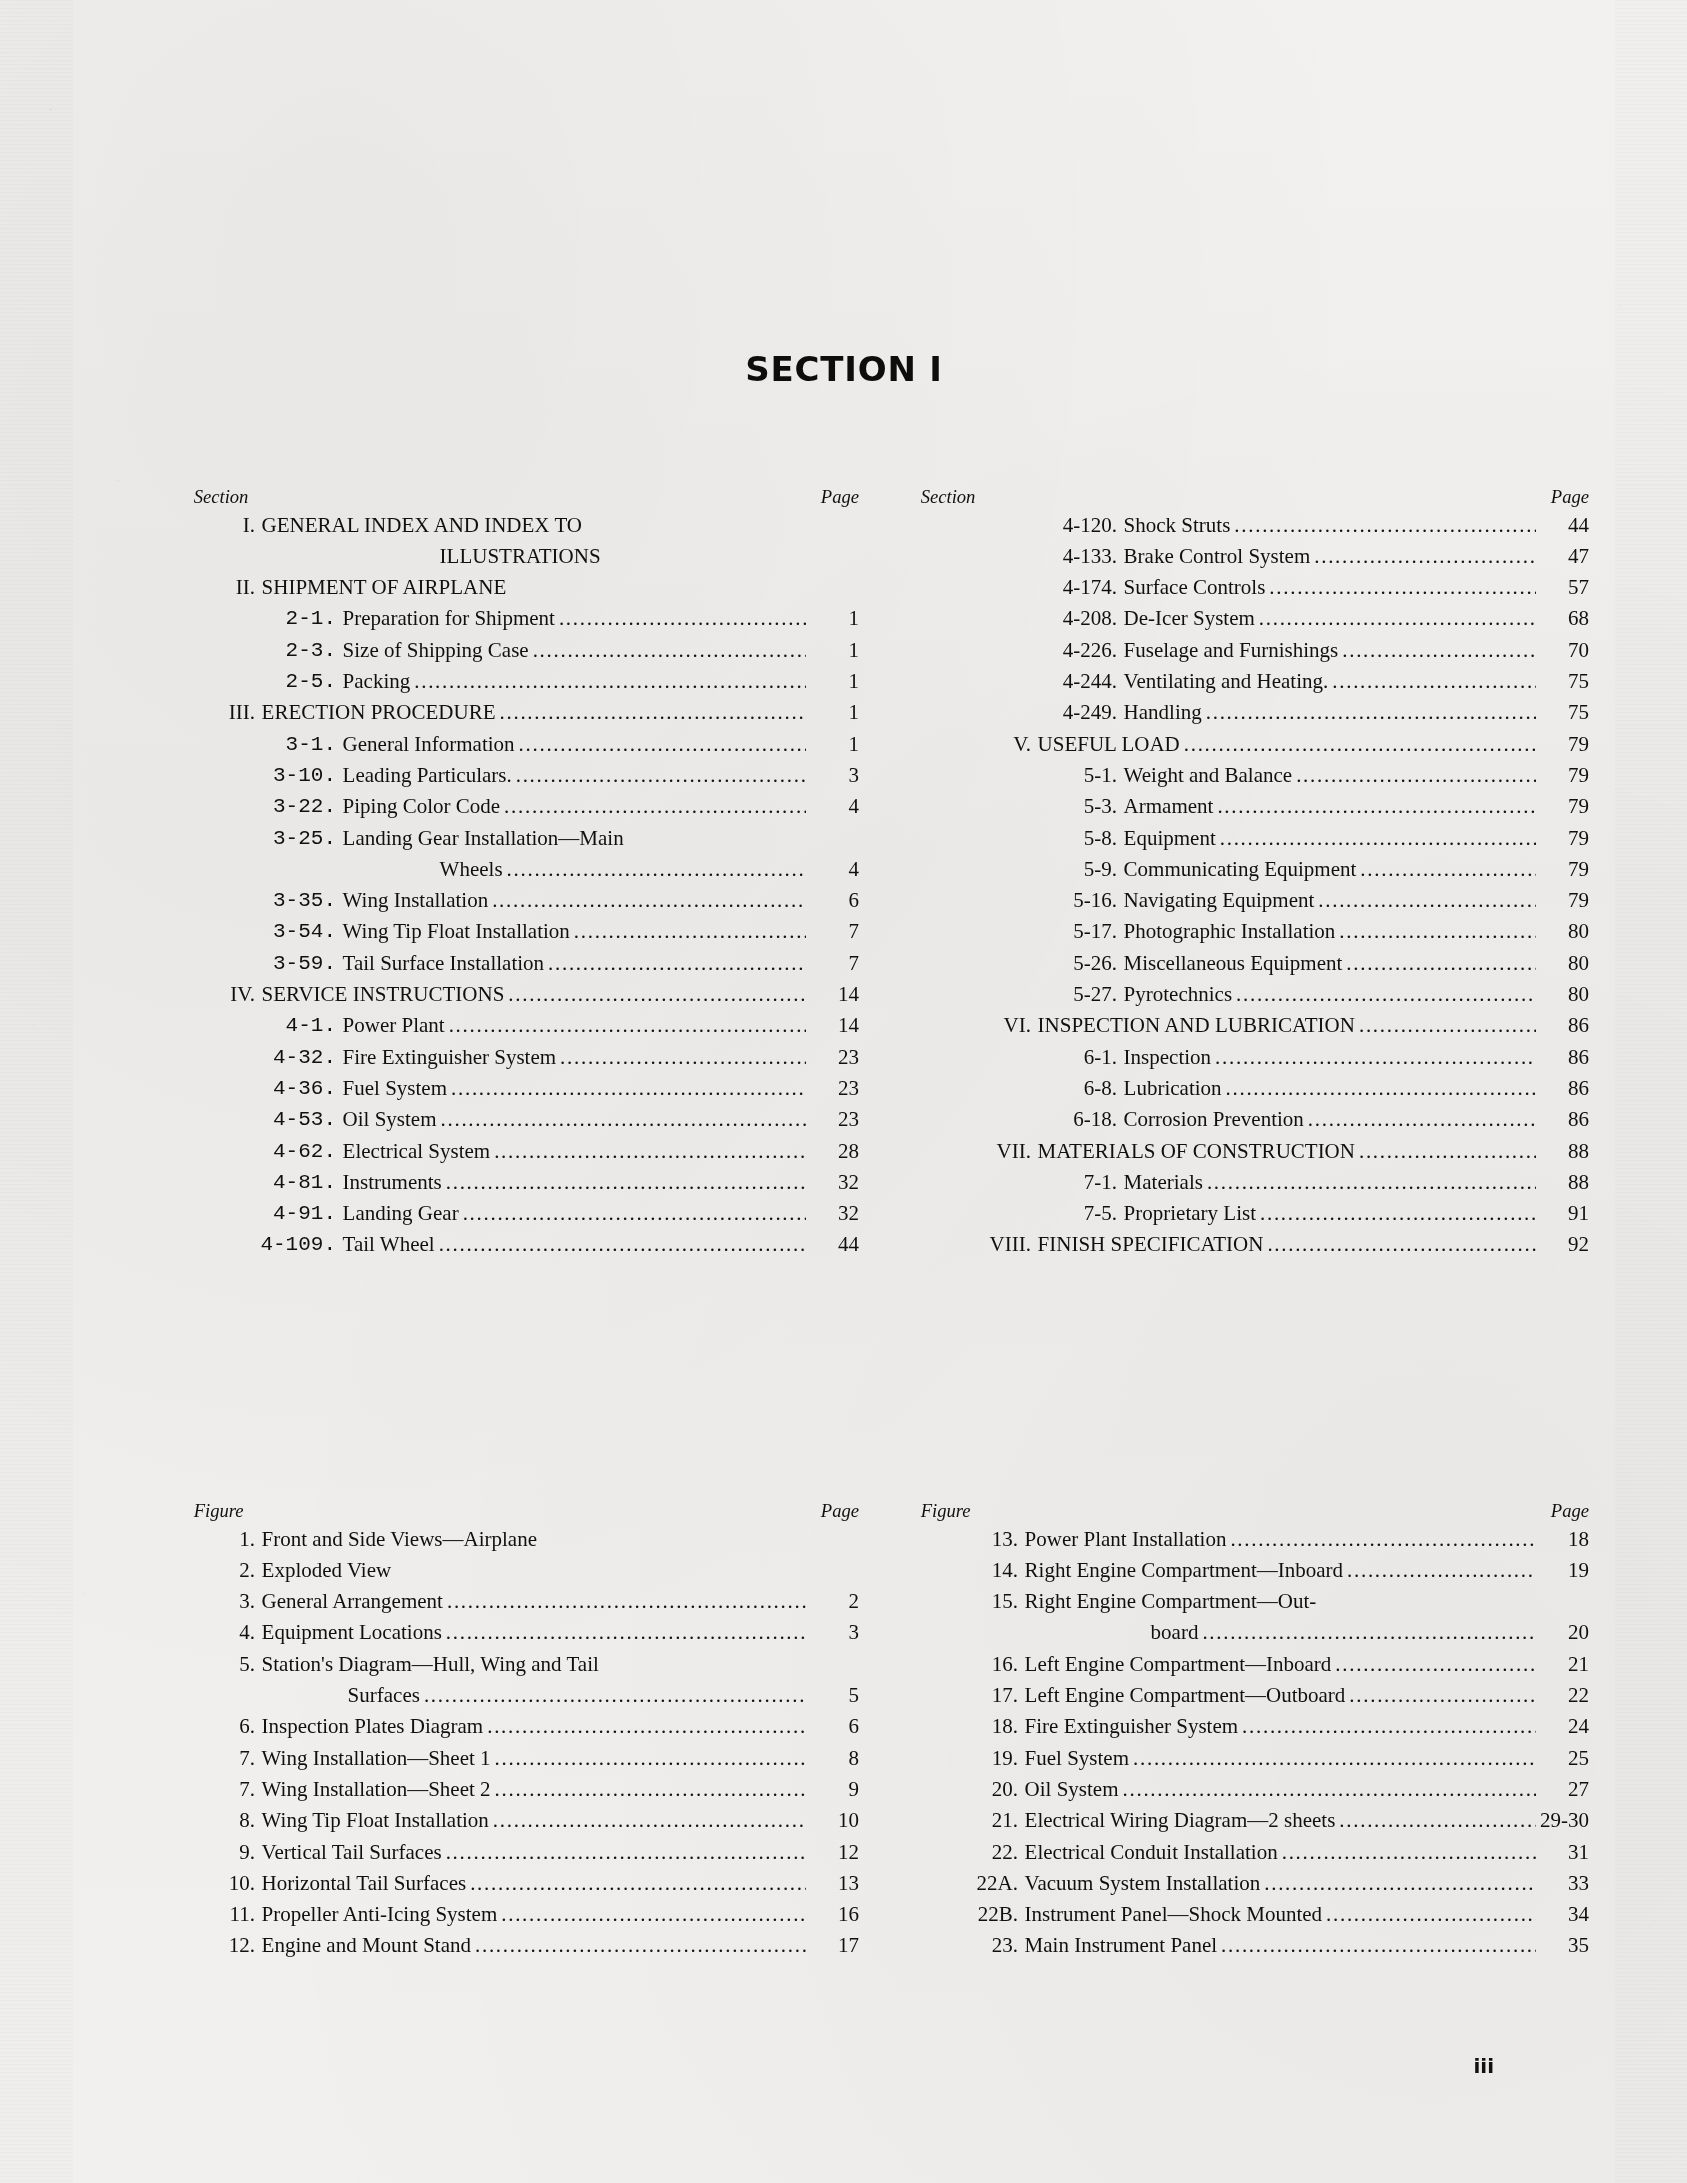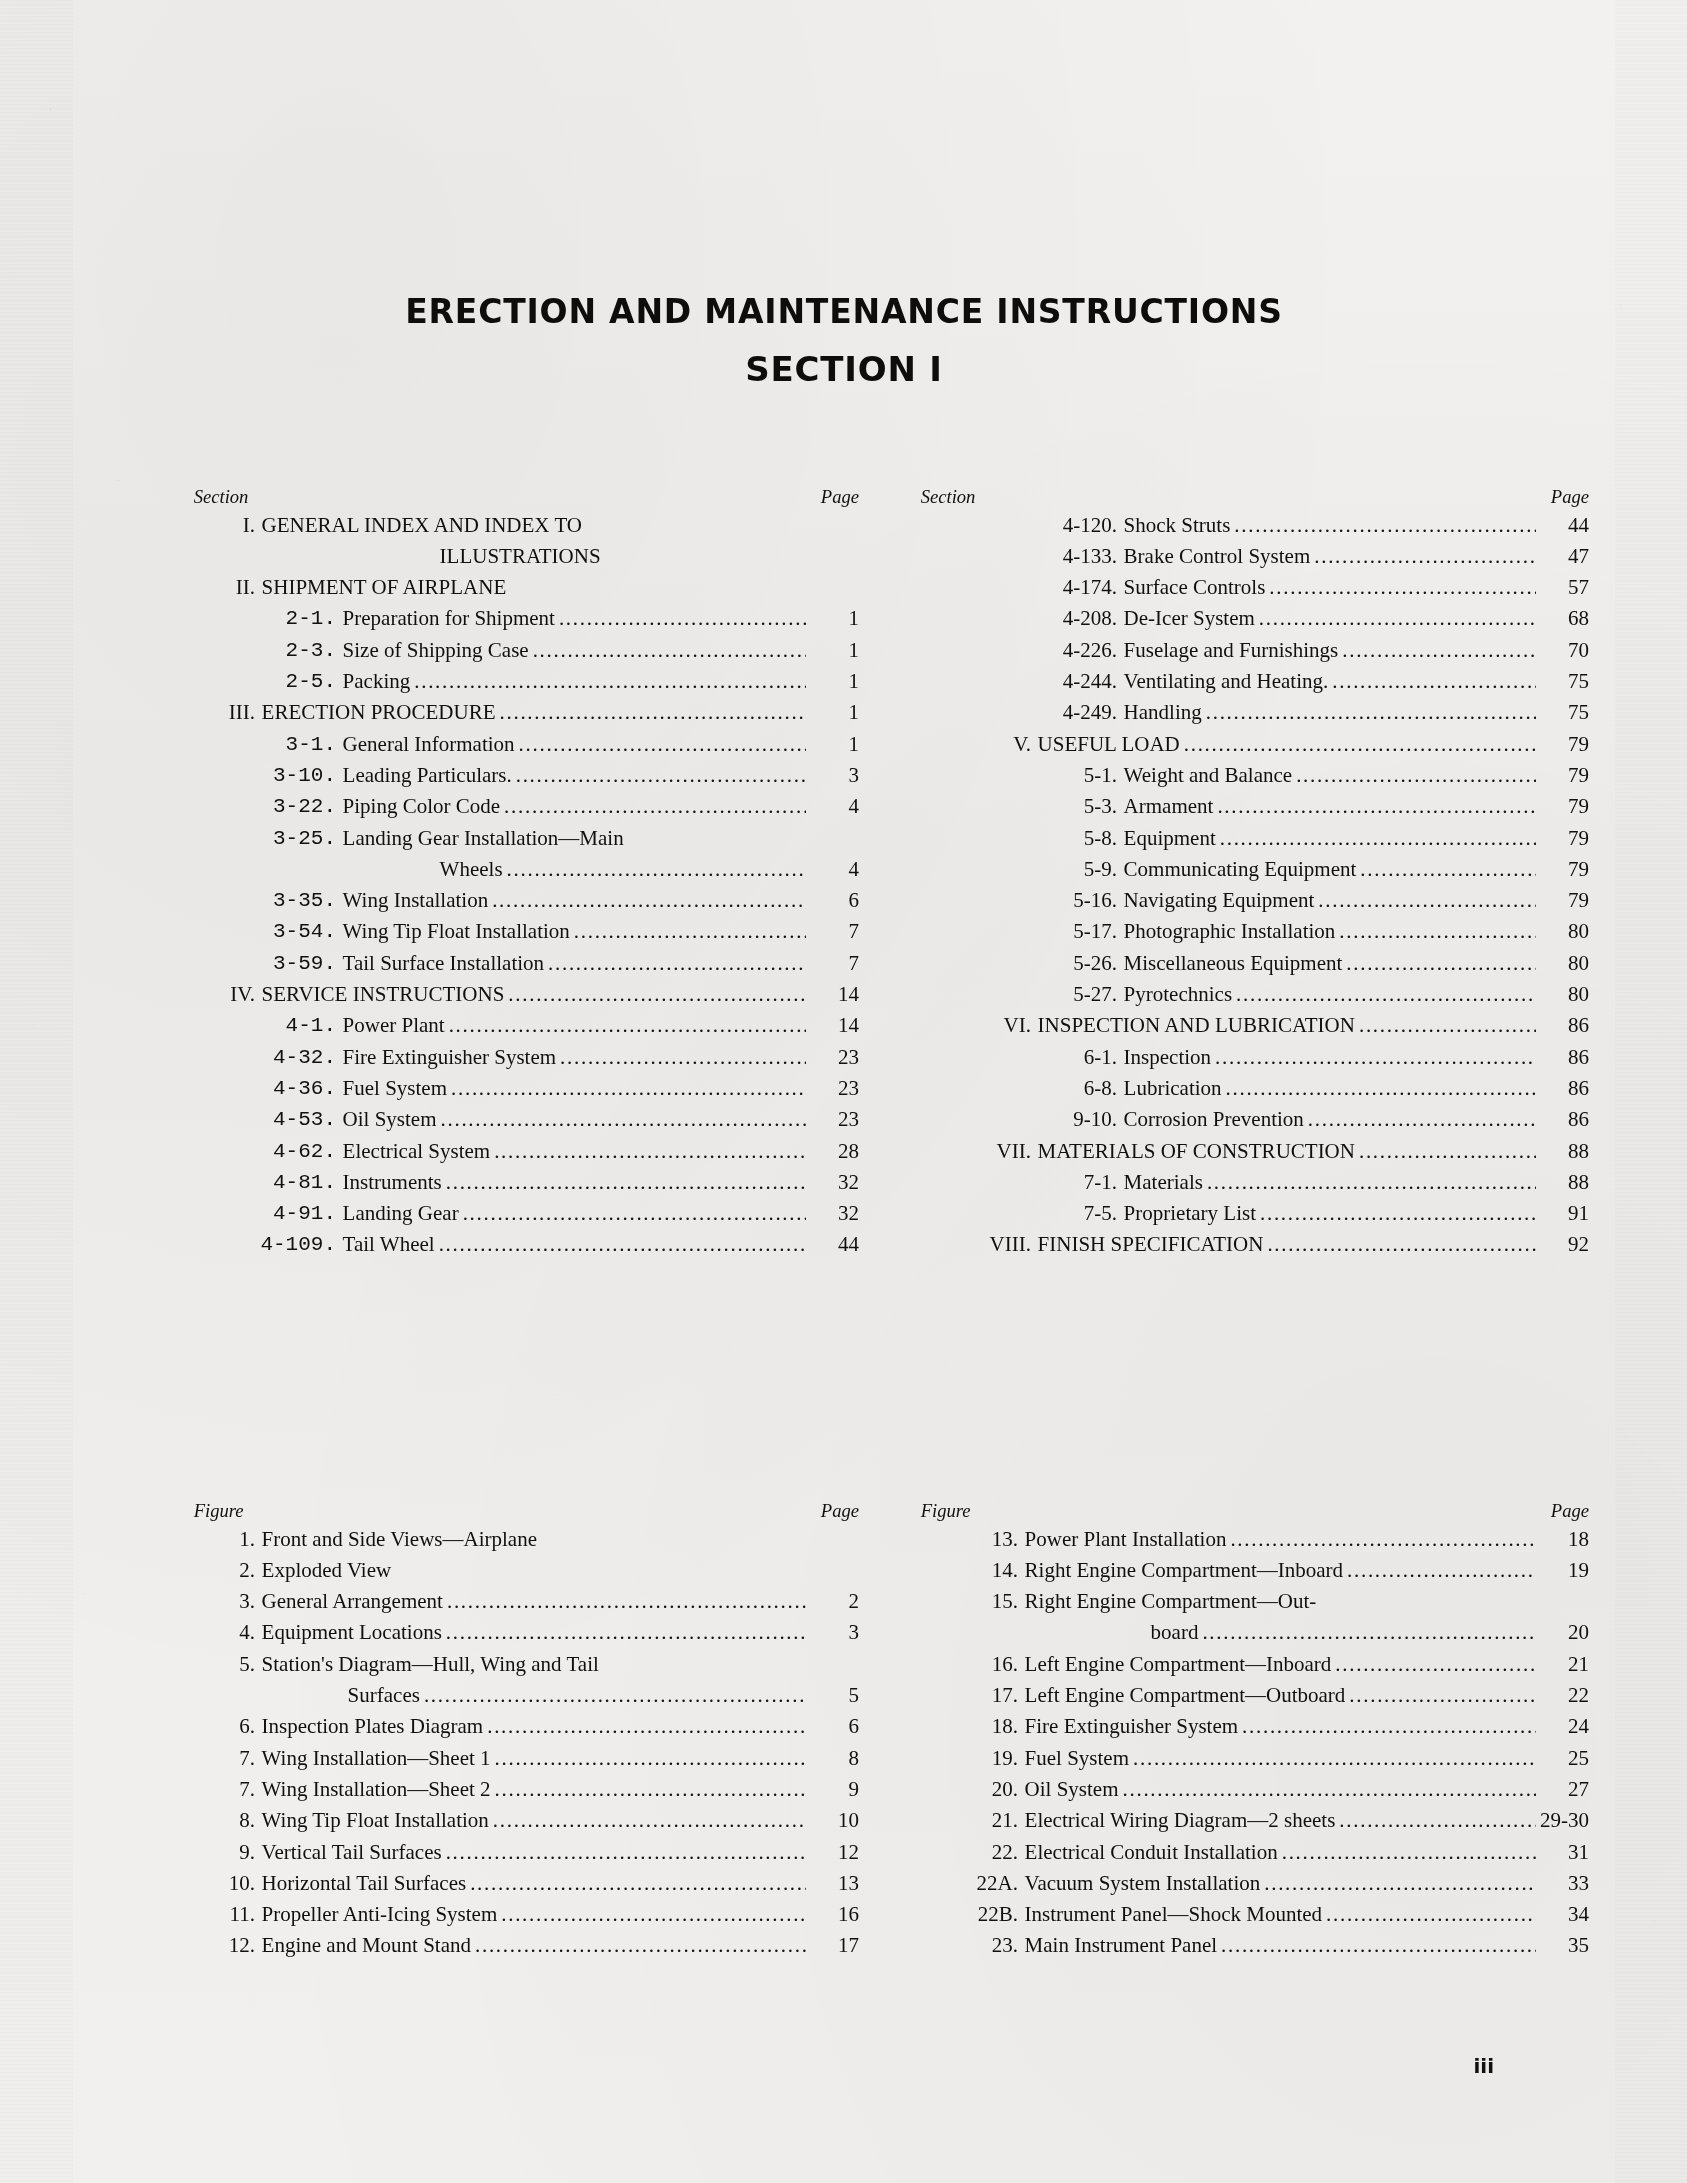"ERECTION AND MAINTENANCE INSTRUCTIONS" div.head-block { html: <div>ERECTION AND MAINTENANCE INSTRUCTIONS</div> -> none }
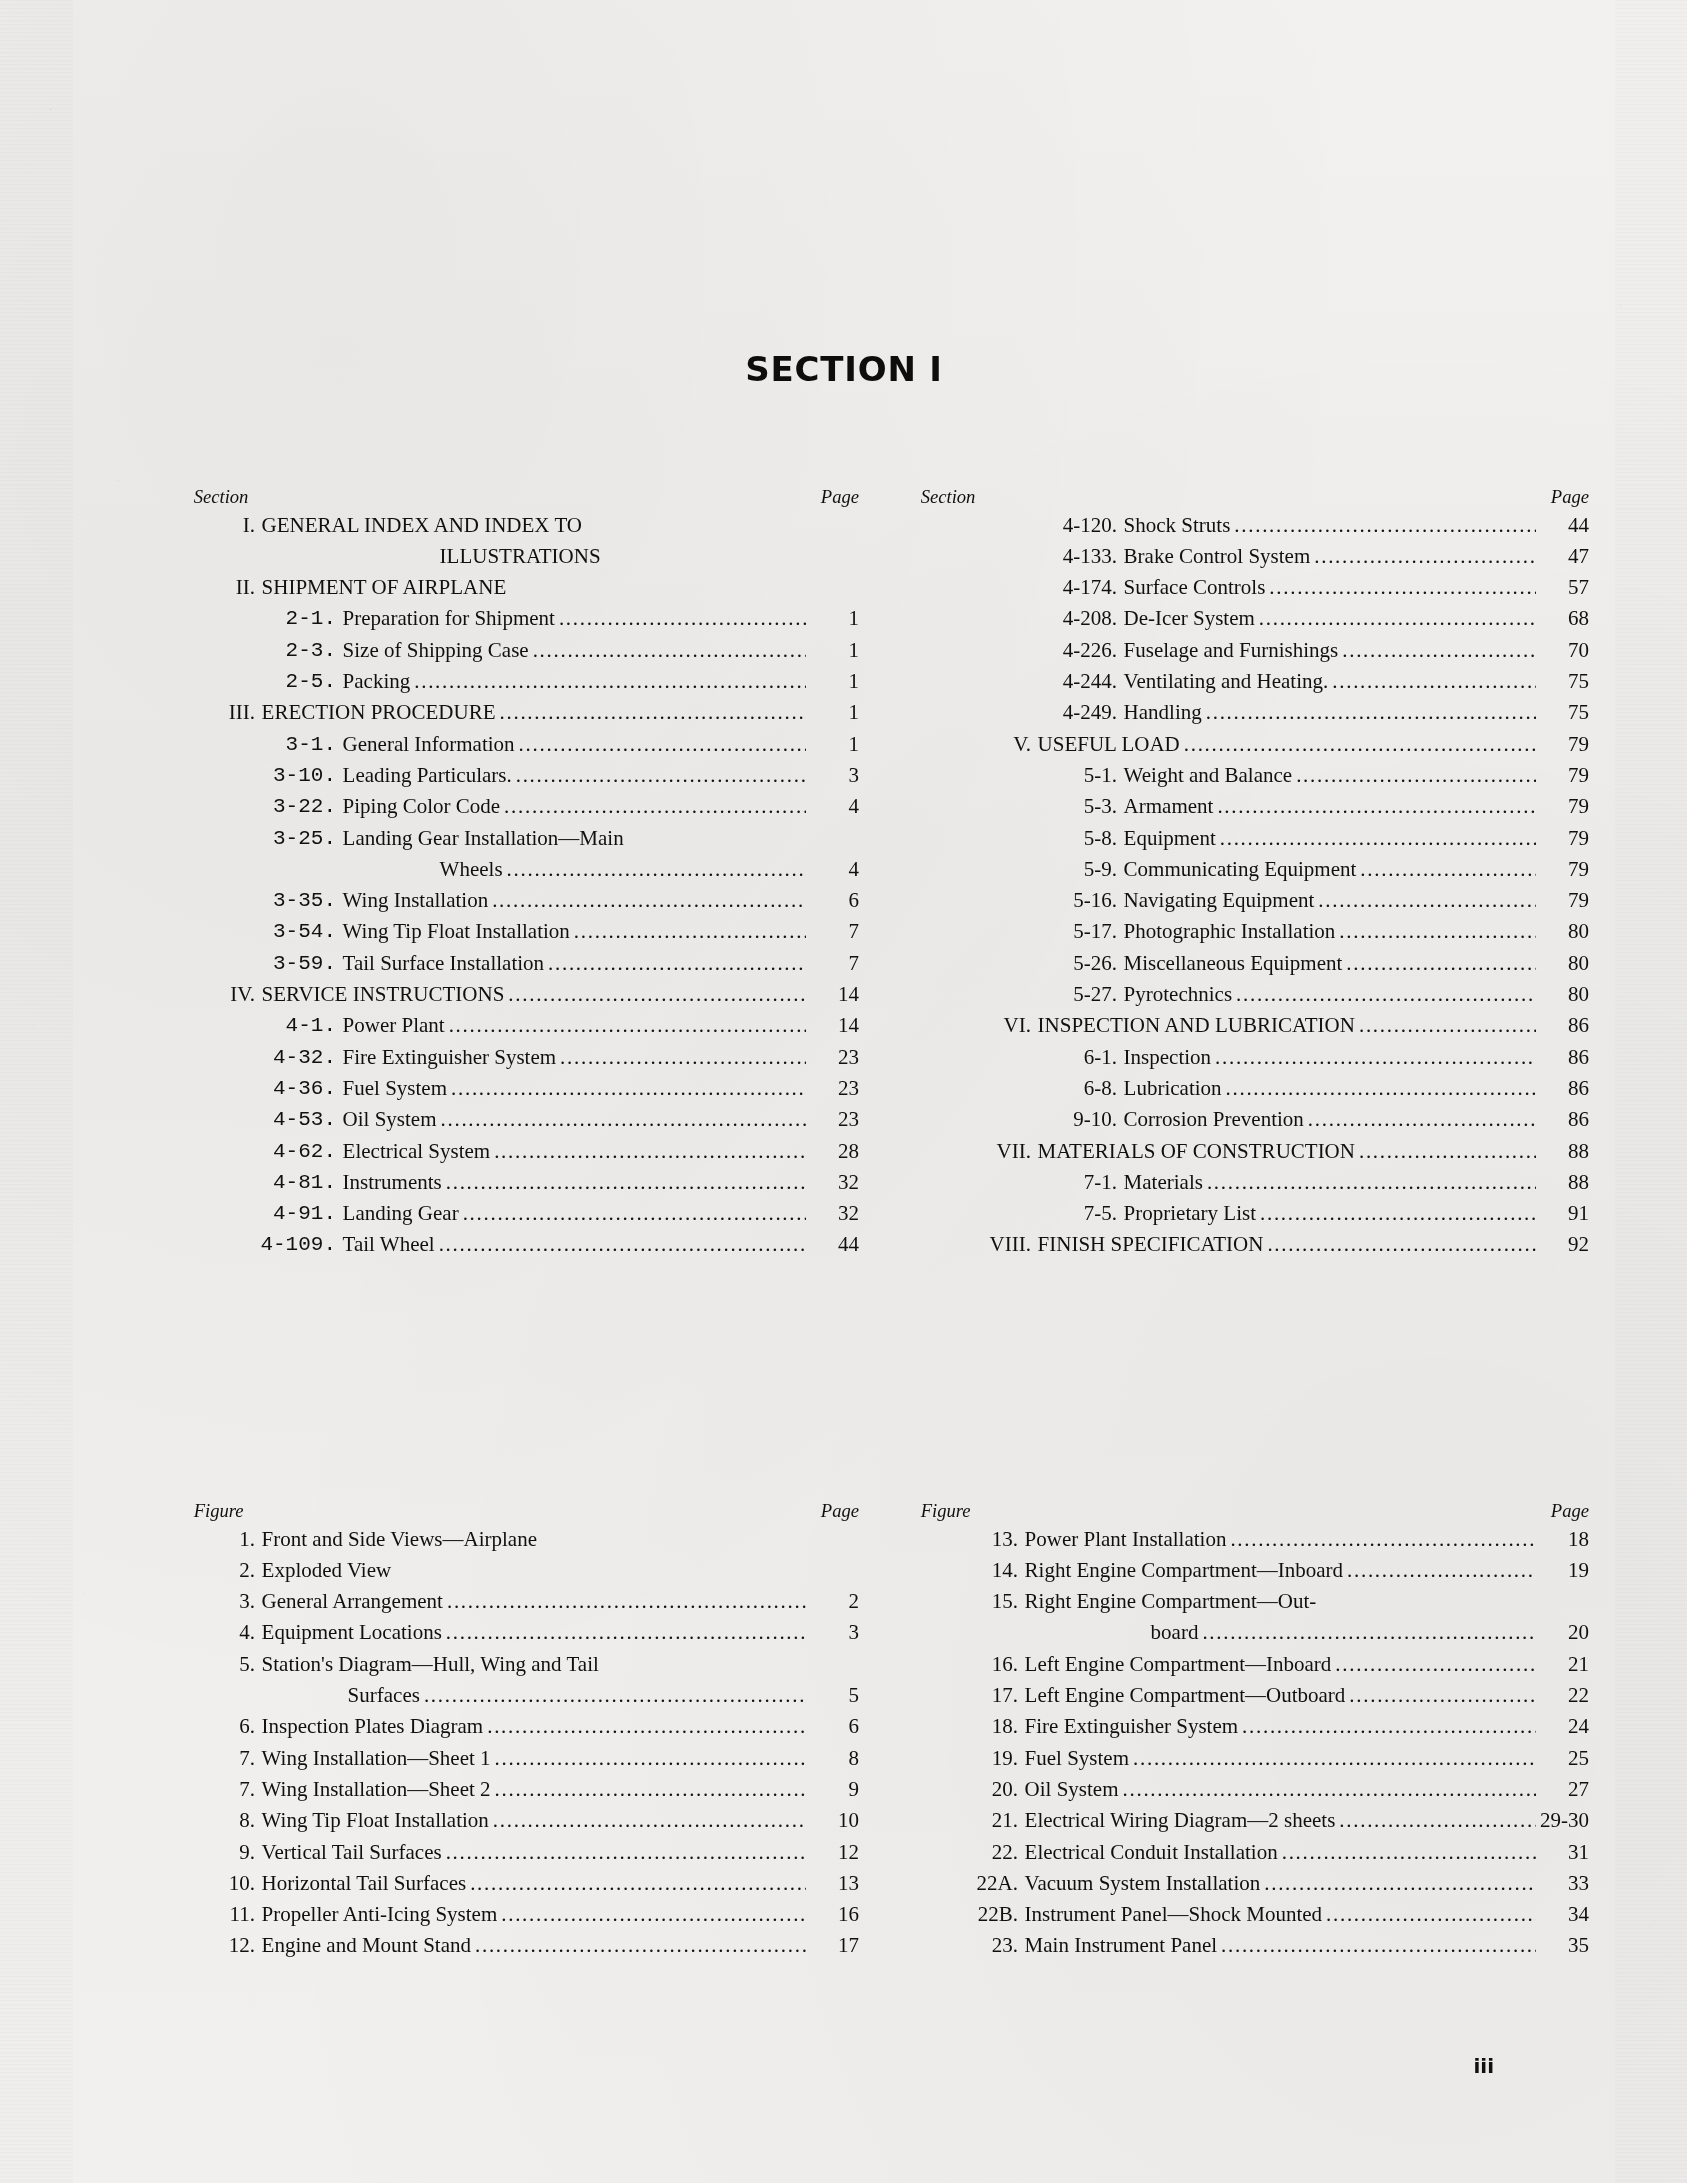"9-10." span.num { text: 9-10 -> 6-18 }
